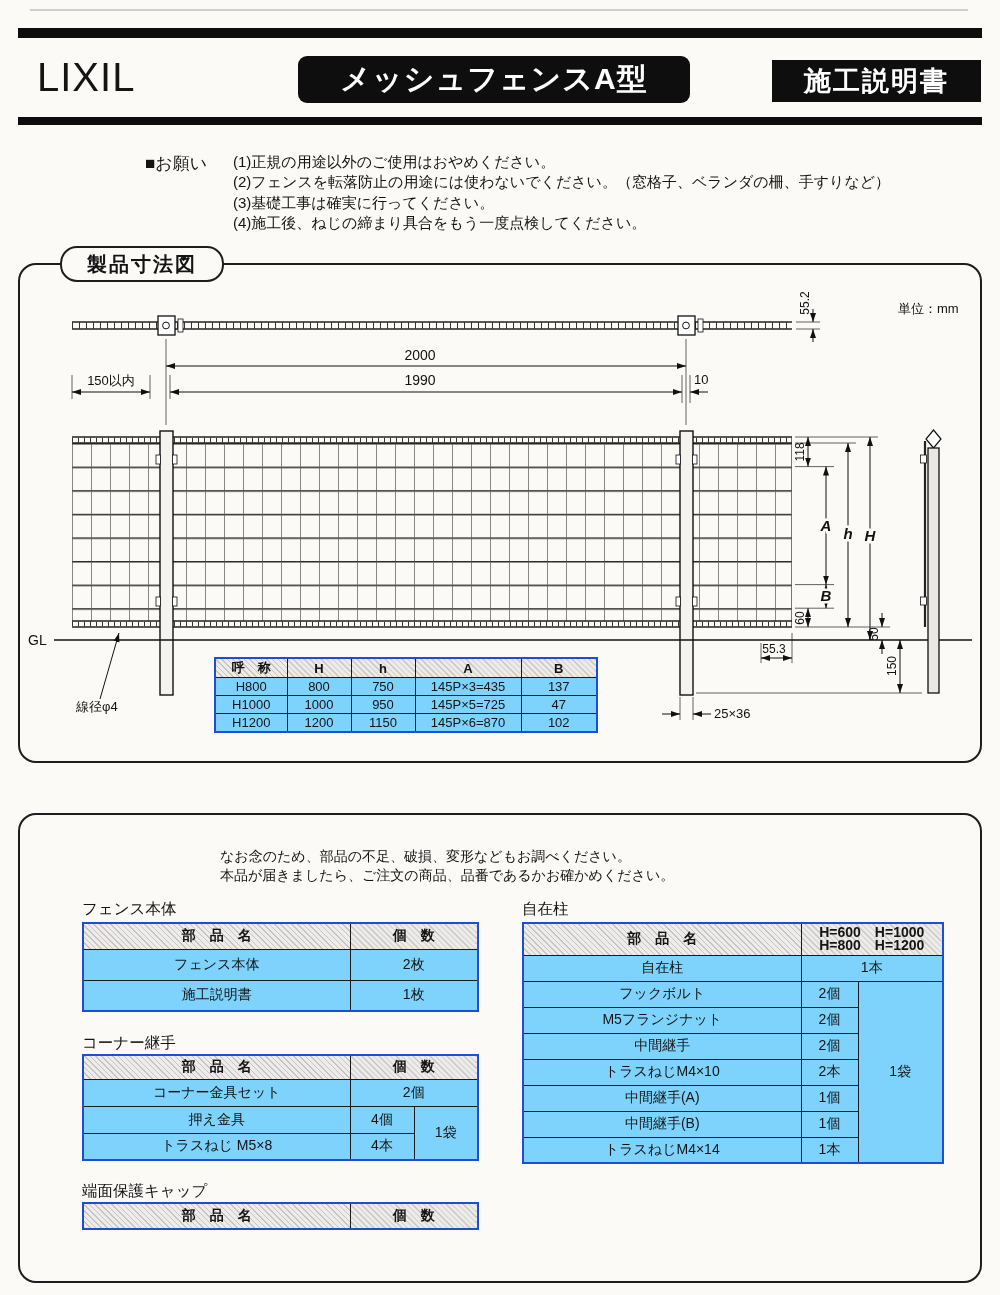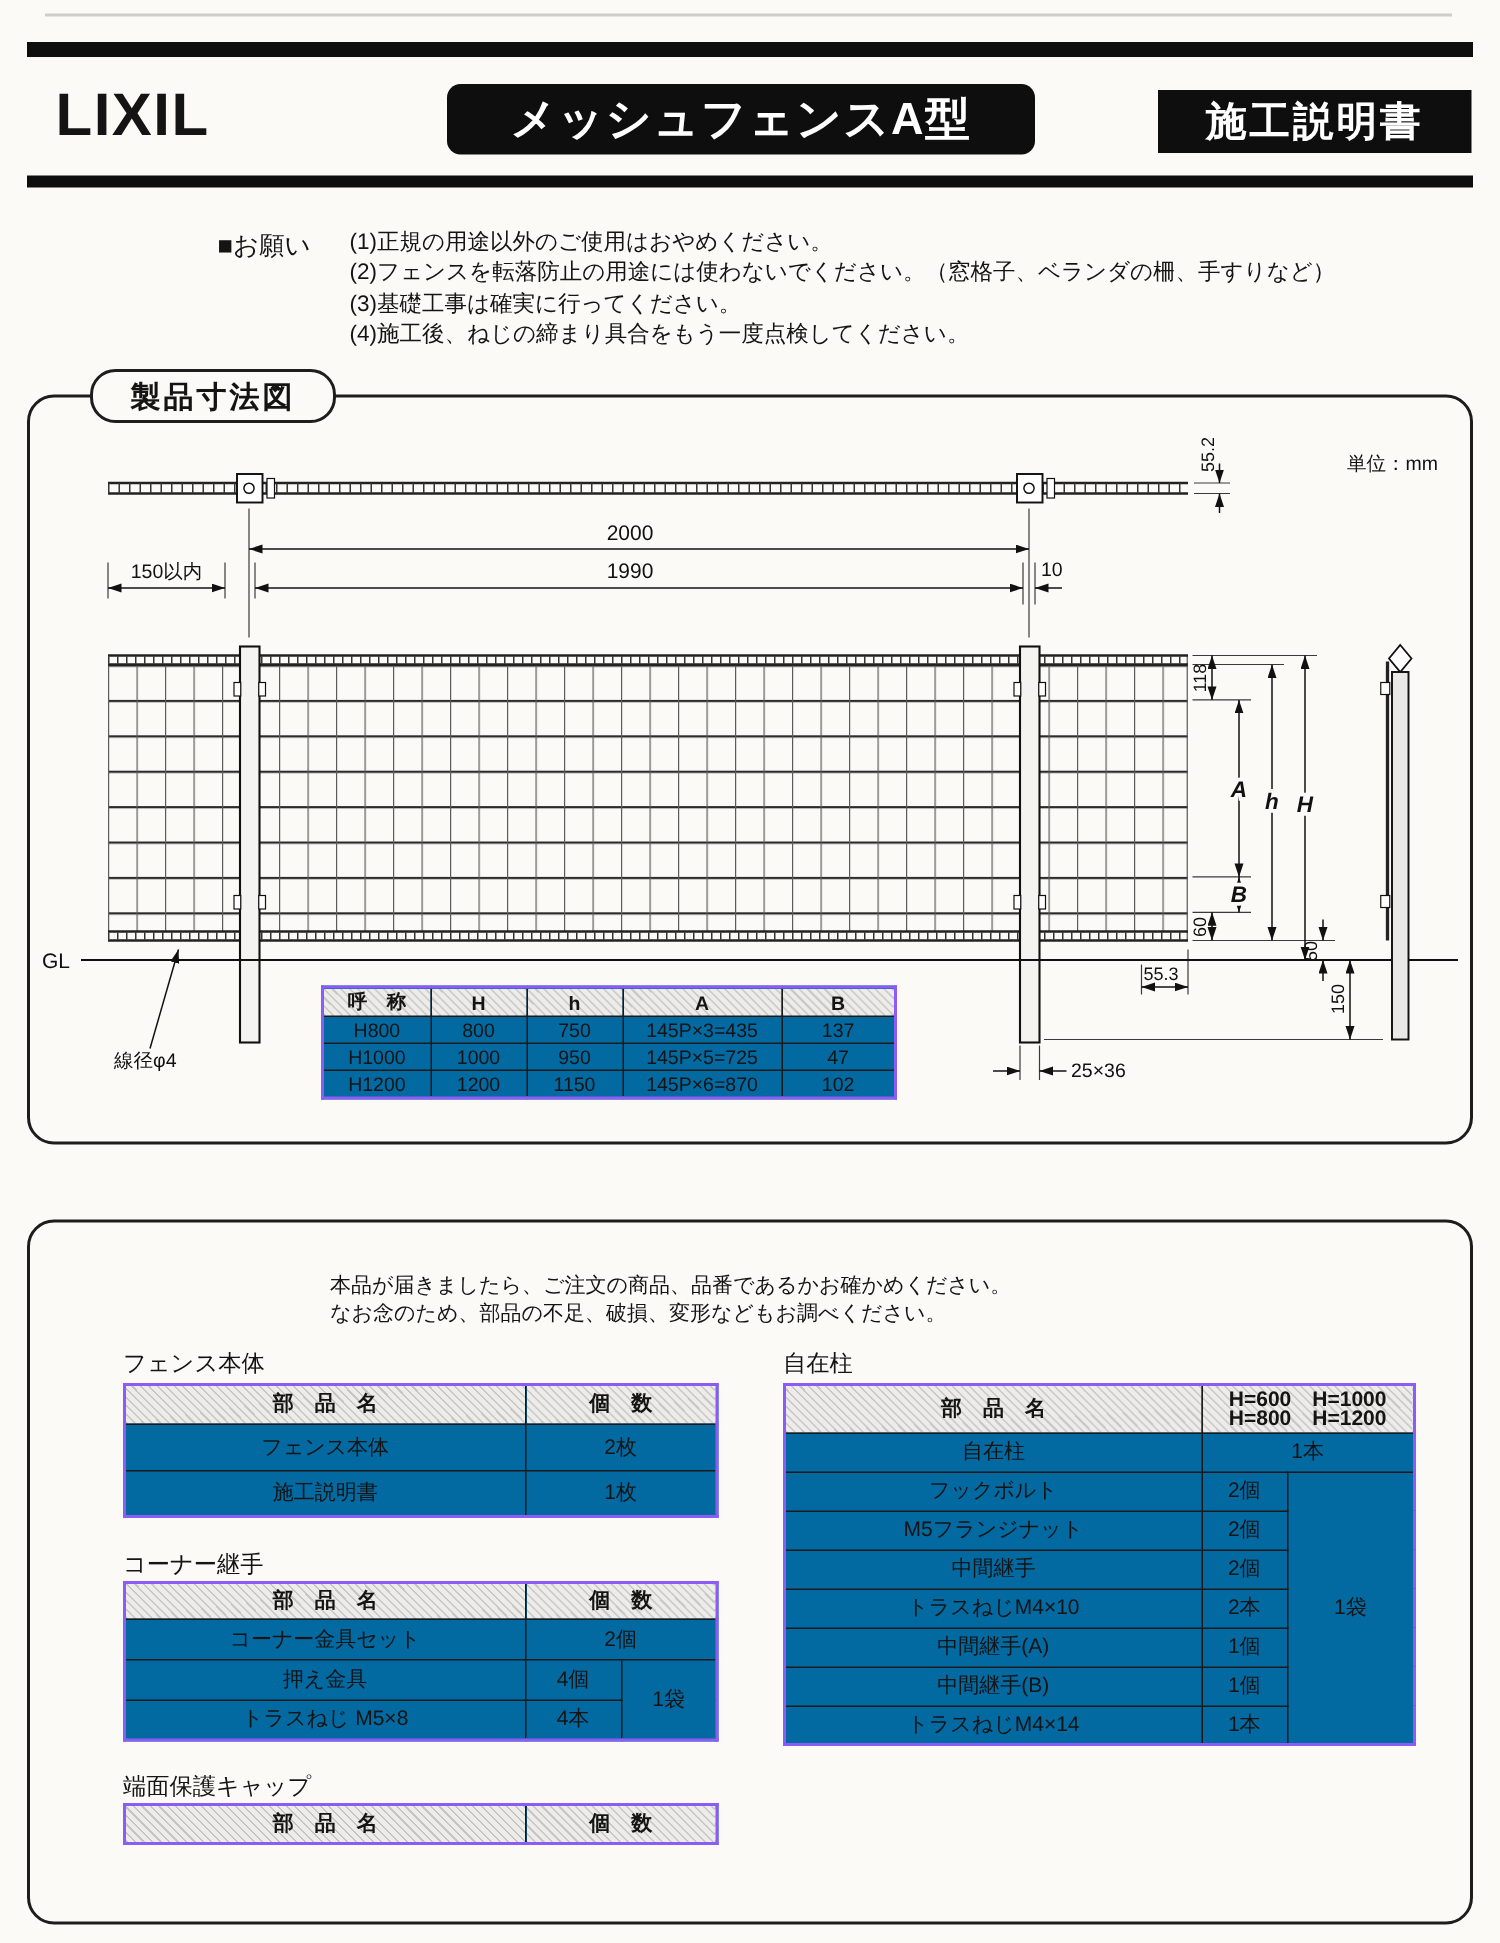"LIXIL" .logo { font-weight: 700 -> 400 }
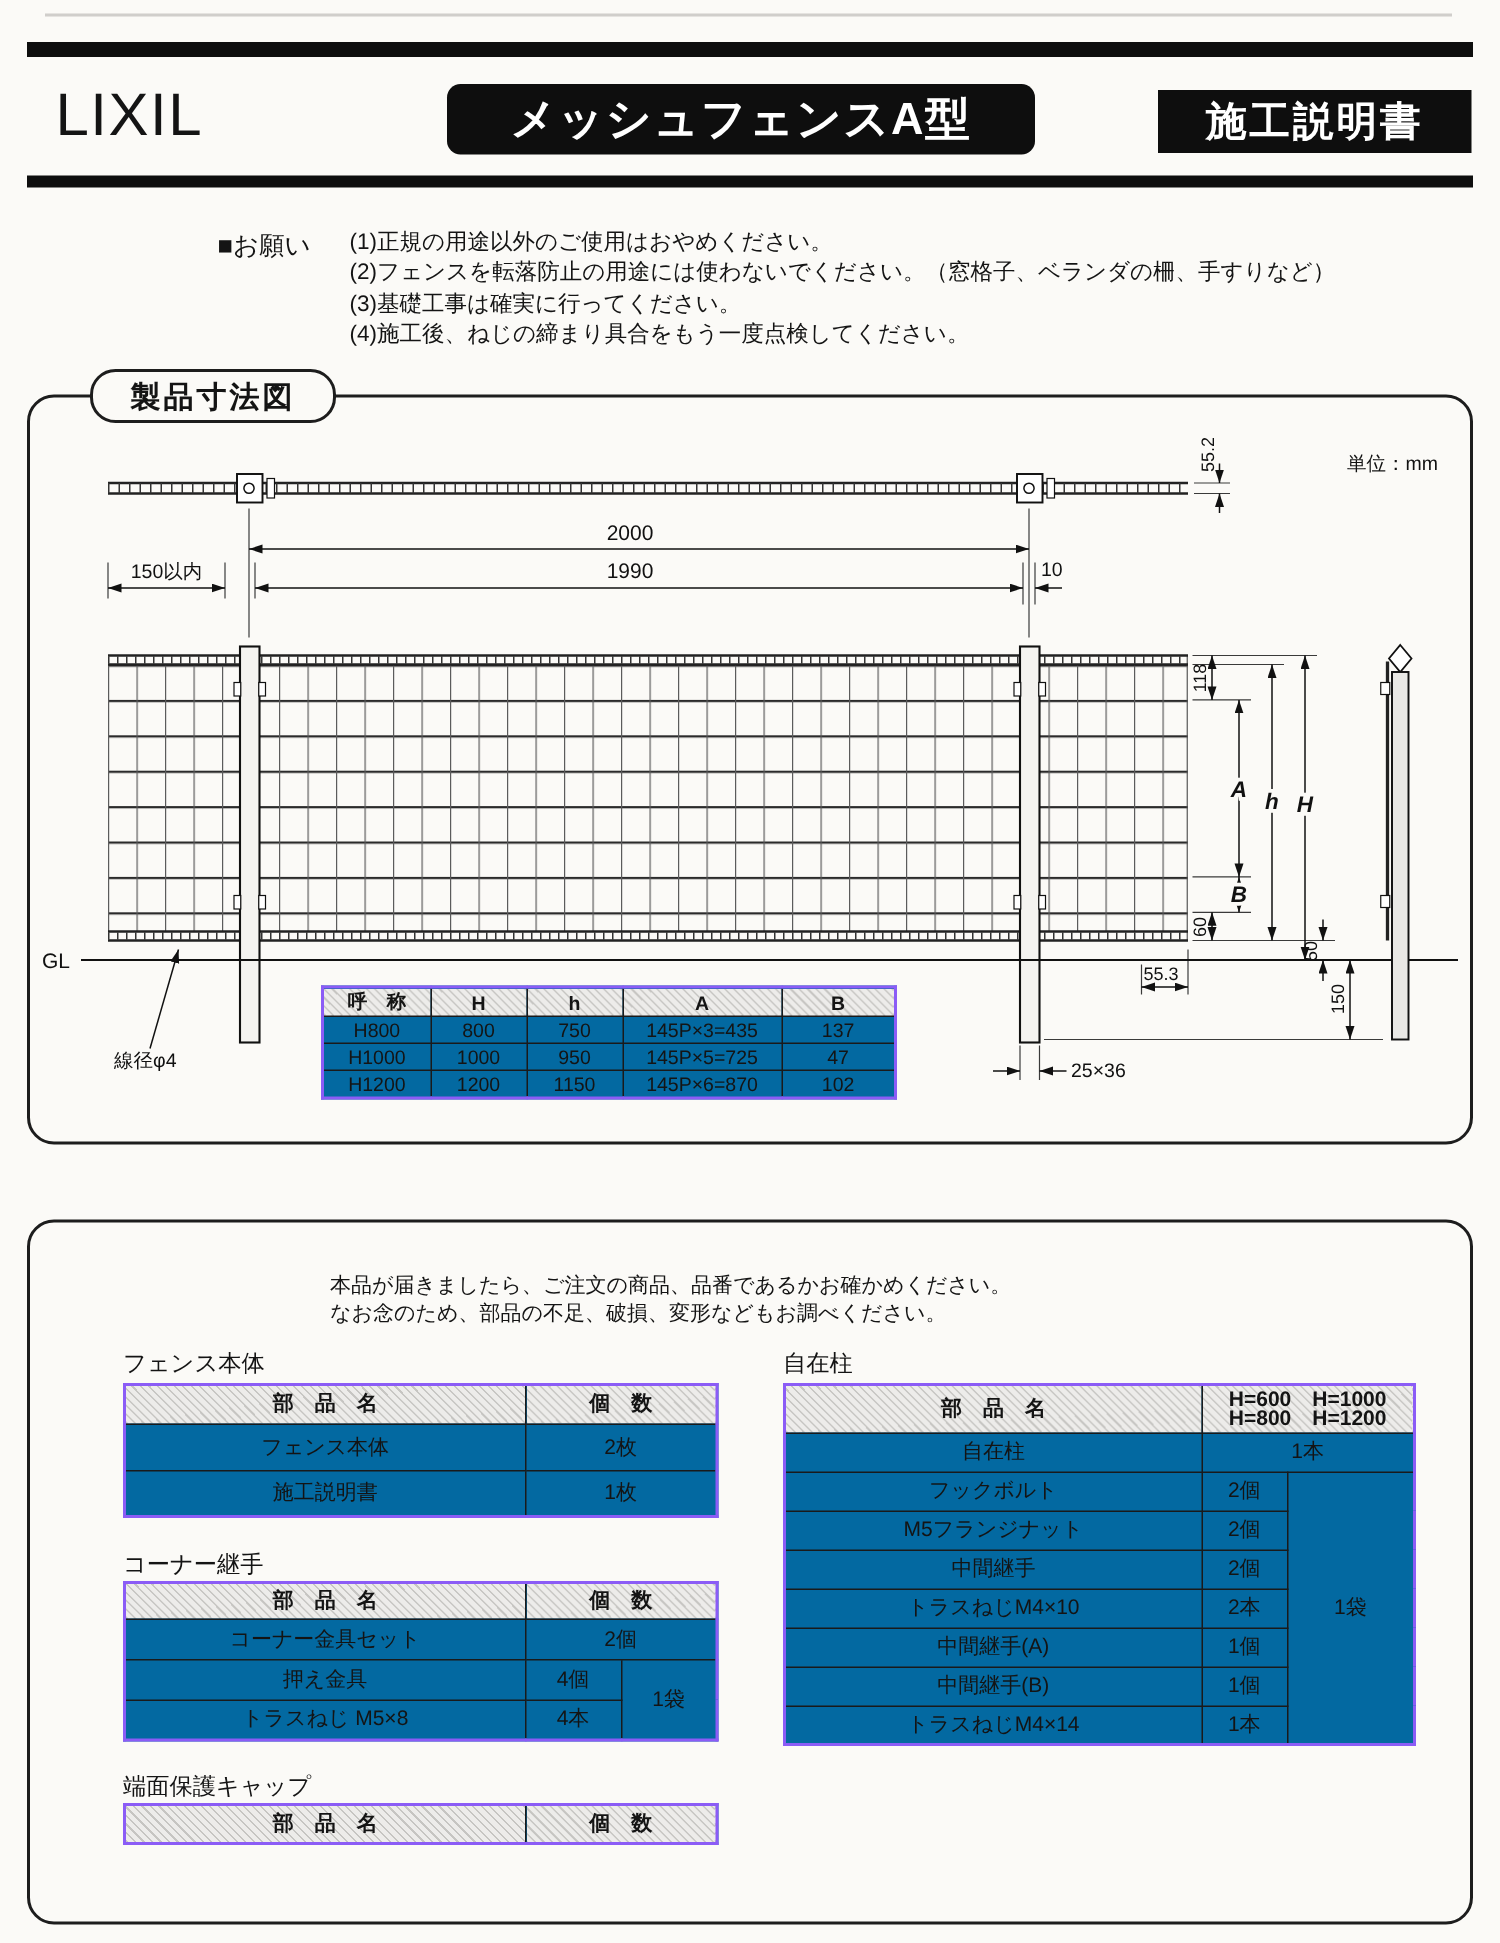"呼 称" table.t { background: #0369a1 -> #7dd3fc; border: 2px solid #8b5cf6 -> 2px solid #1d4ed8 }
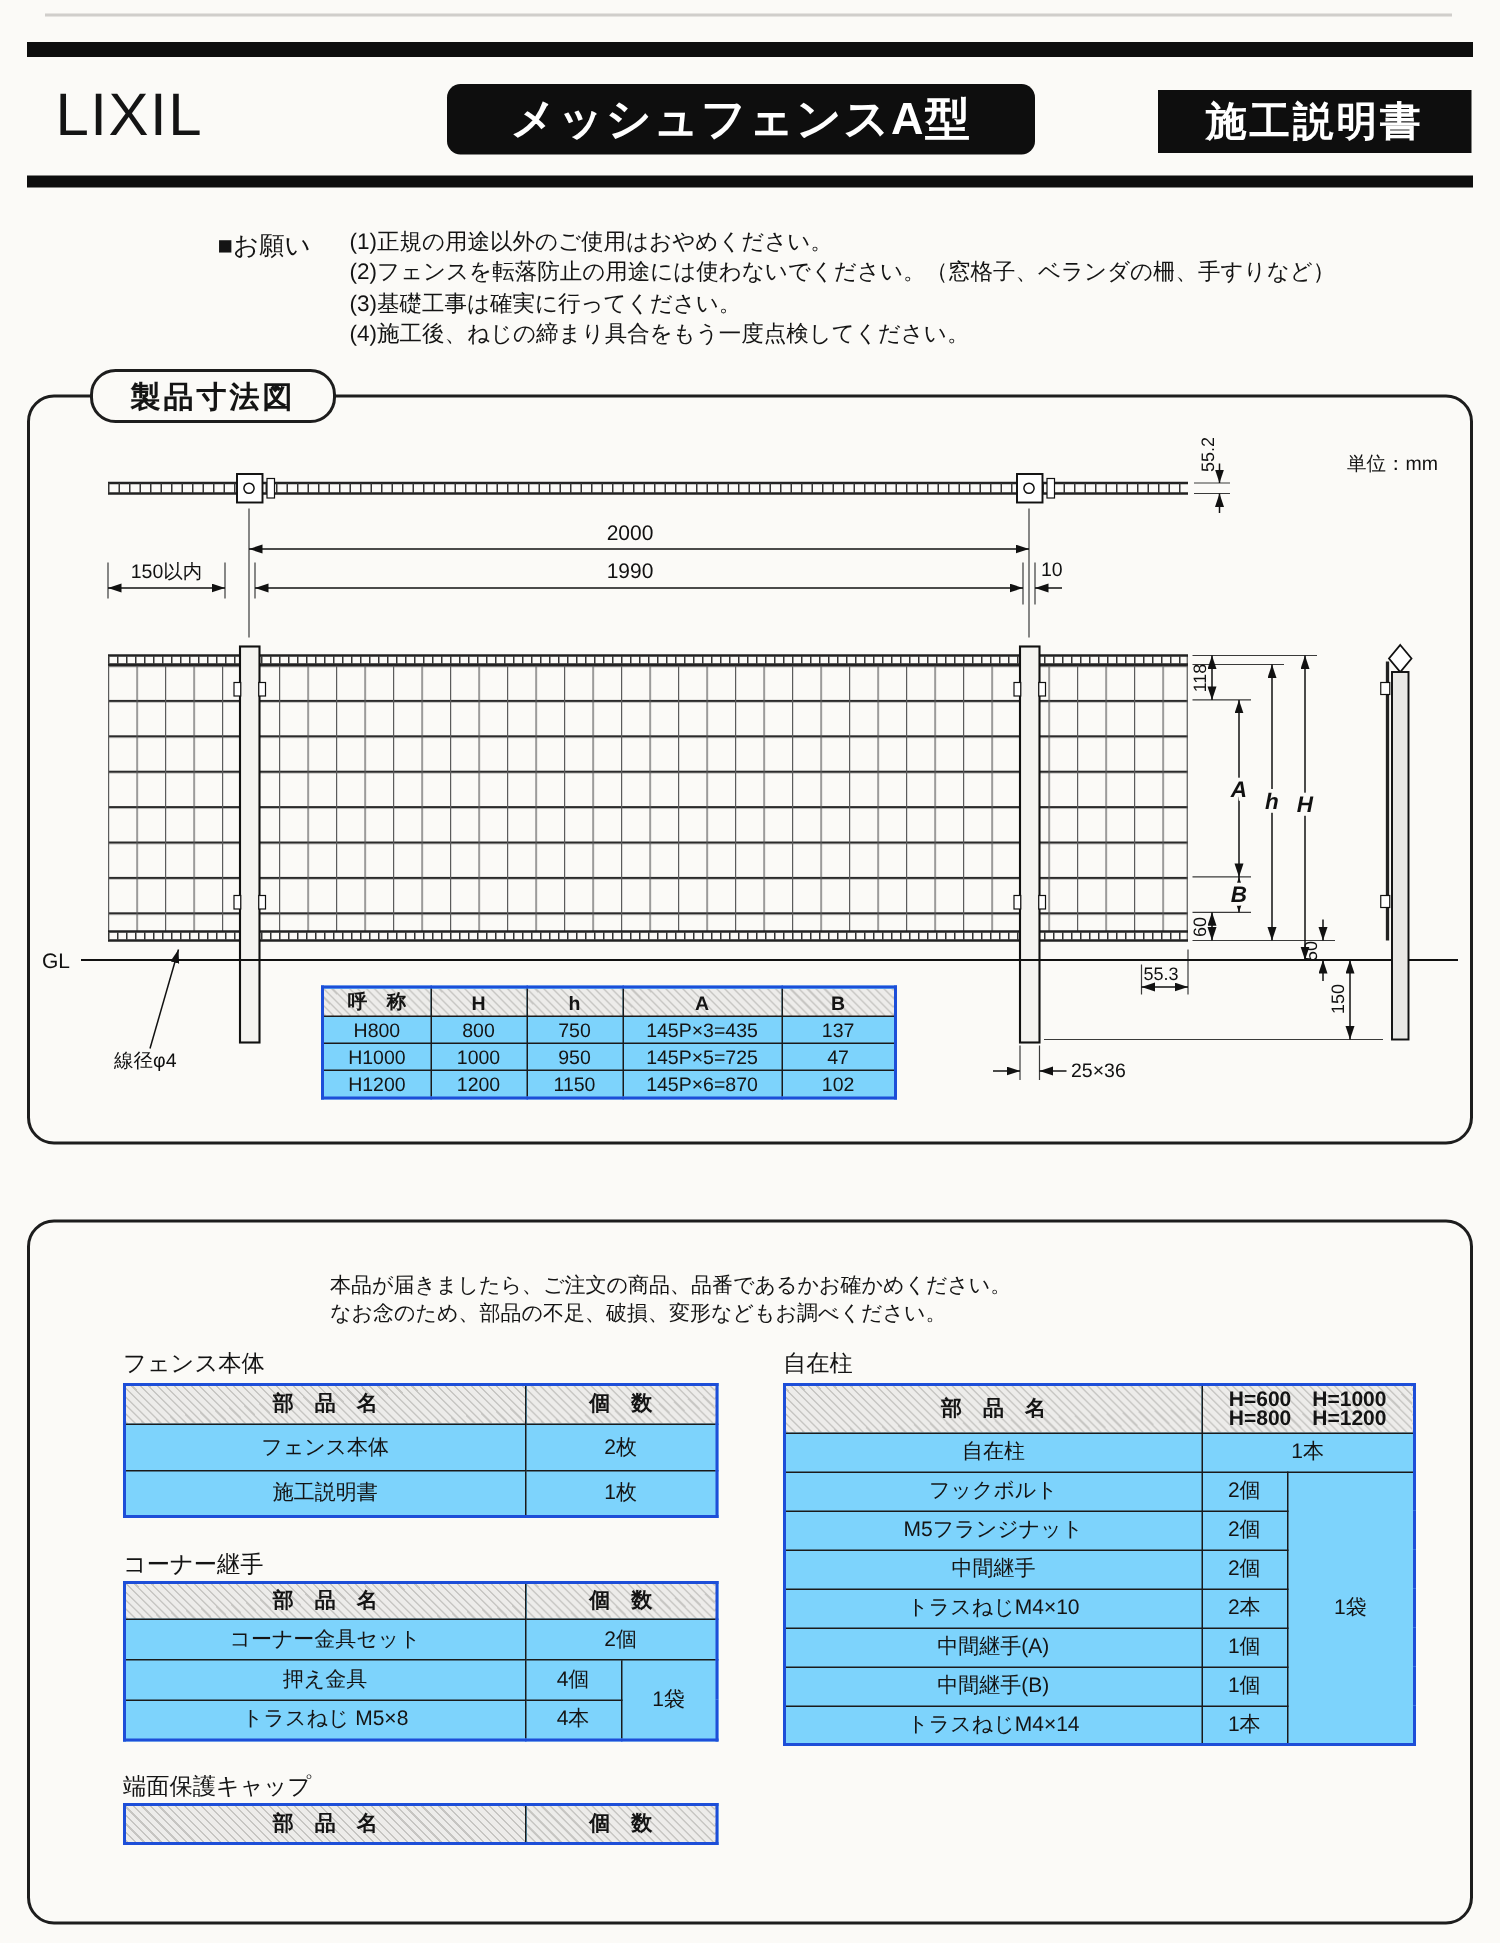"本品が届きましたら、ご注文の商品、品番であるかお確かめください。" div { order: before "なお念のため、部品の不足、破損、変形などもお調べください。" -> after "なお念のため、部品の不足、破損、変形などもお調べください。" }
